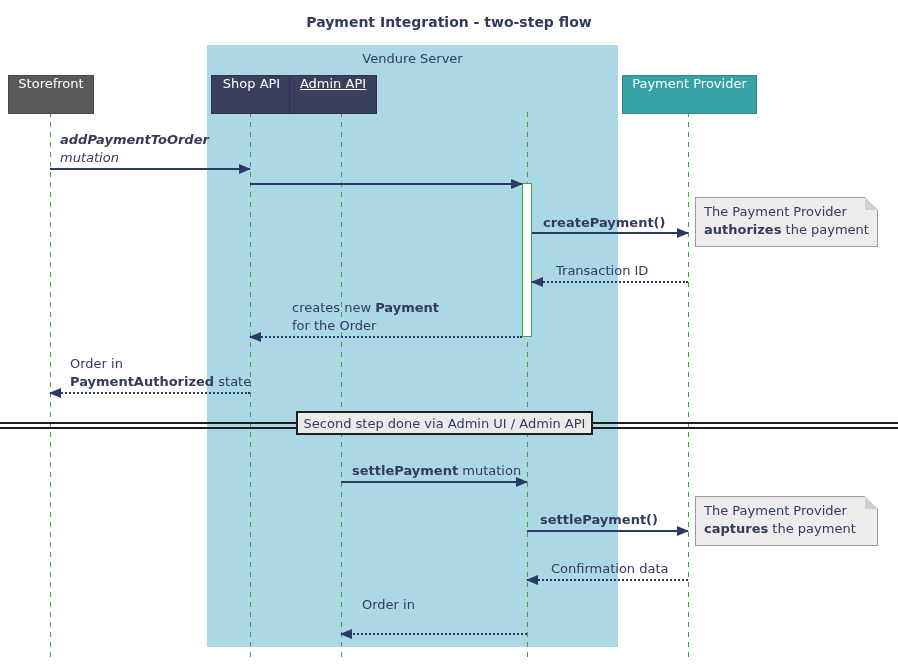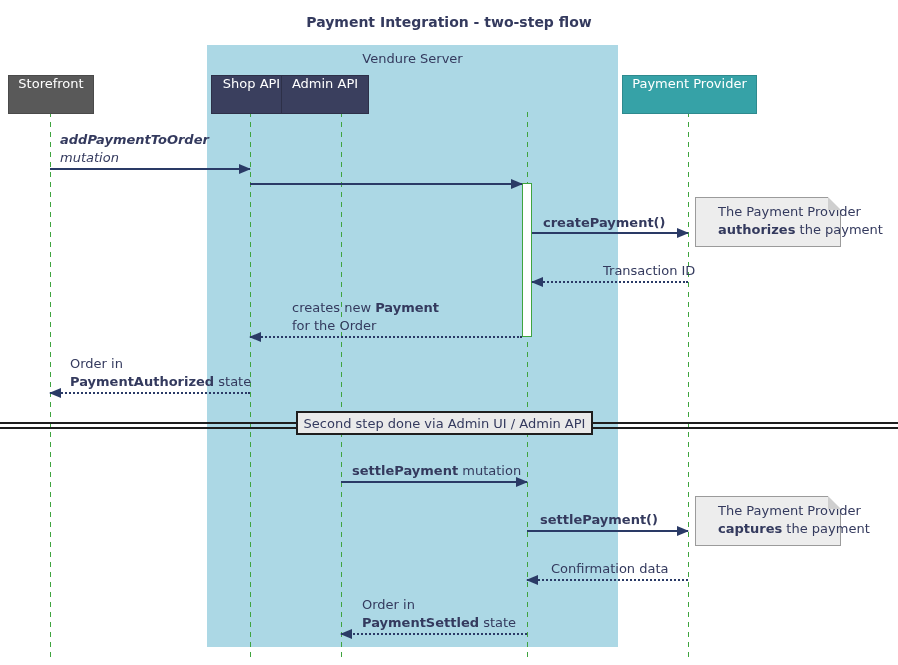"Admin API" div.participant { left: 281px -> 289px; text-decoration: none -> underline }
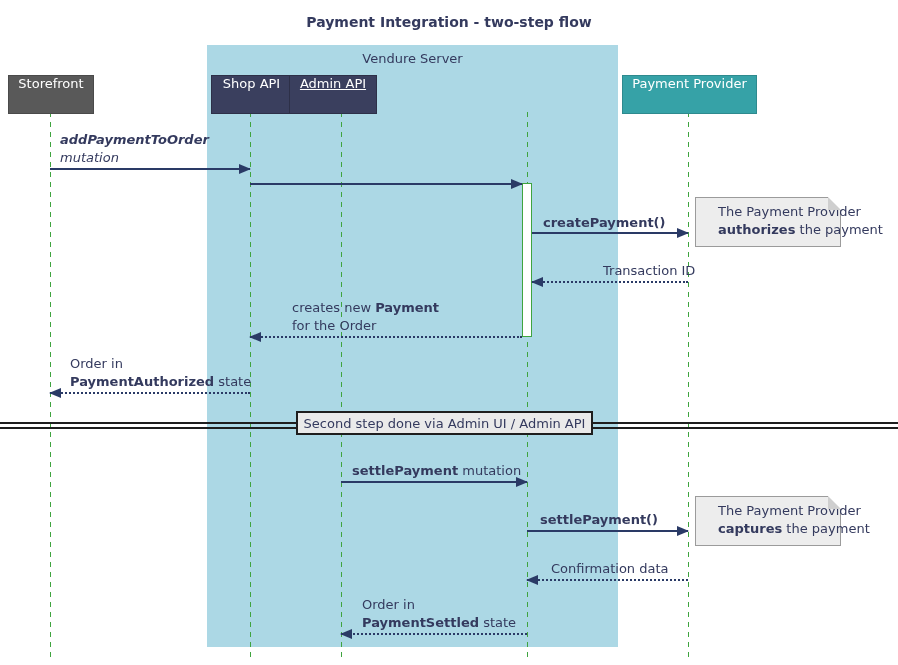"The Payment Provider" .note { padding: 5px 22px -> 5px 8px; width: 146px -> 183px }
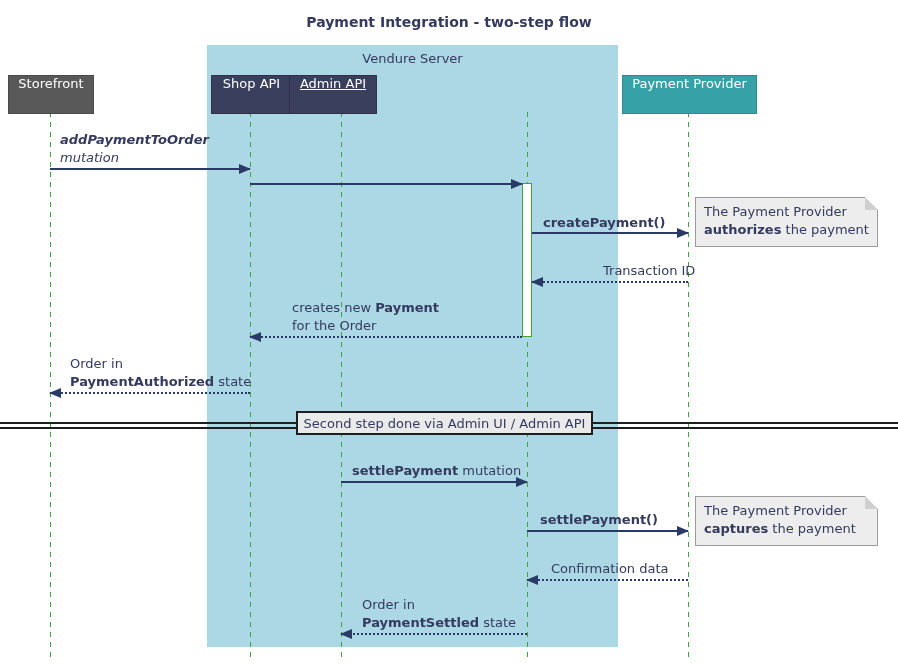"Transaction ID" div.mlabel { margin-left: 47px -> none }
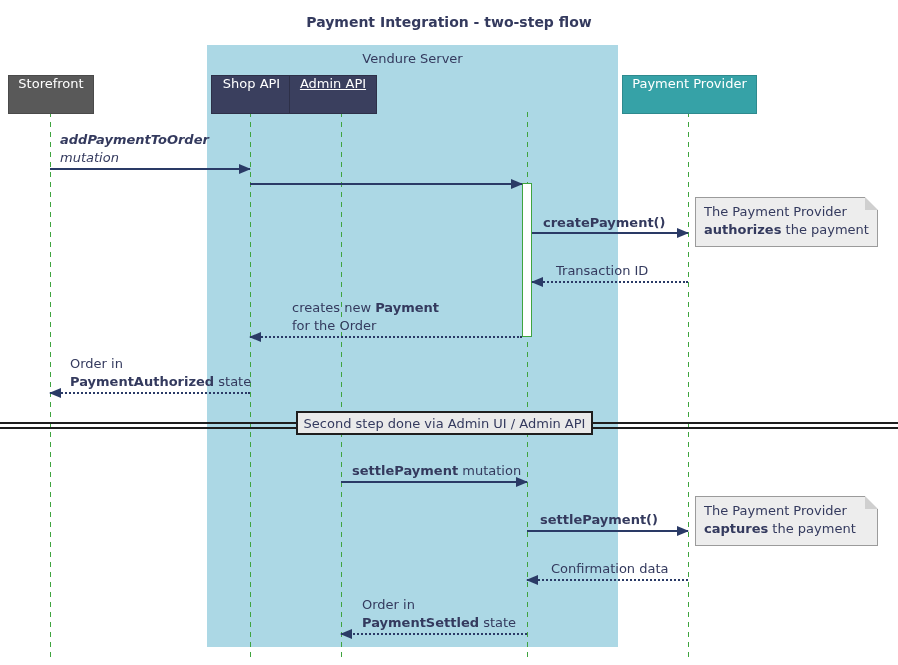"PaymentSettled state" div { html: <div><span>PaymentSettled</span><span> state</span></div> -> none }
